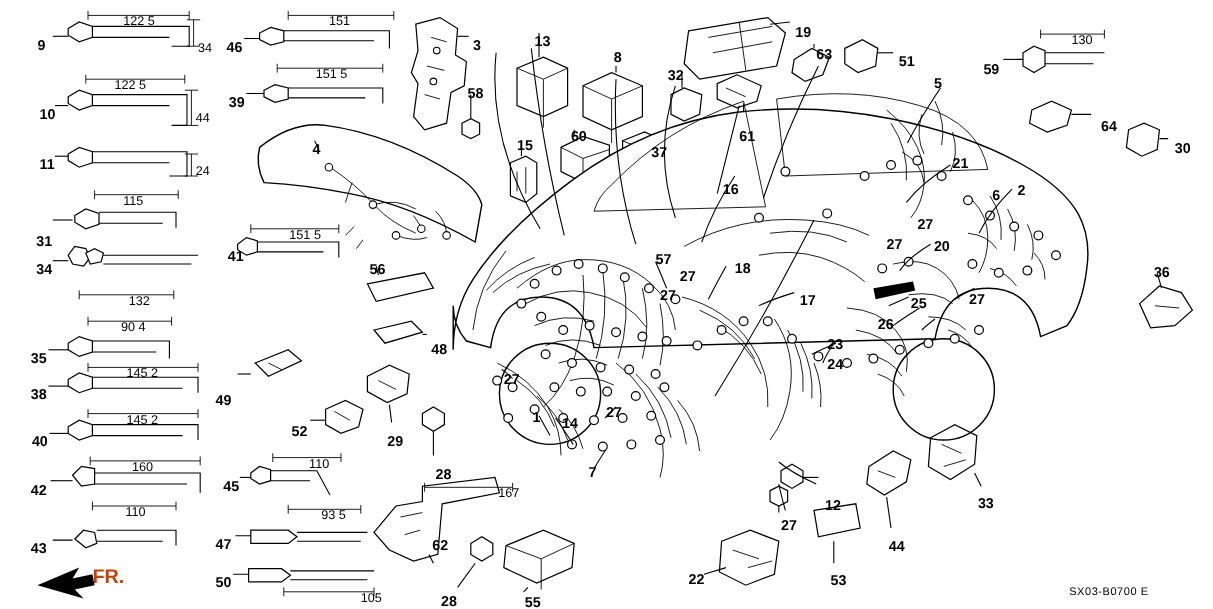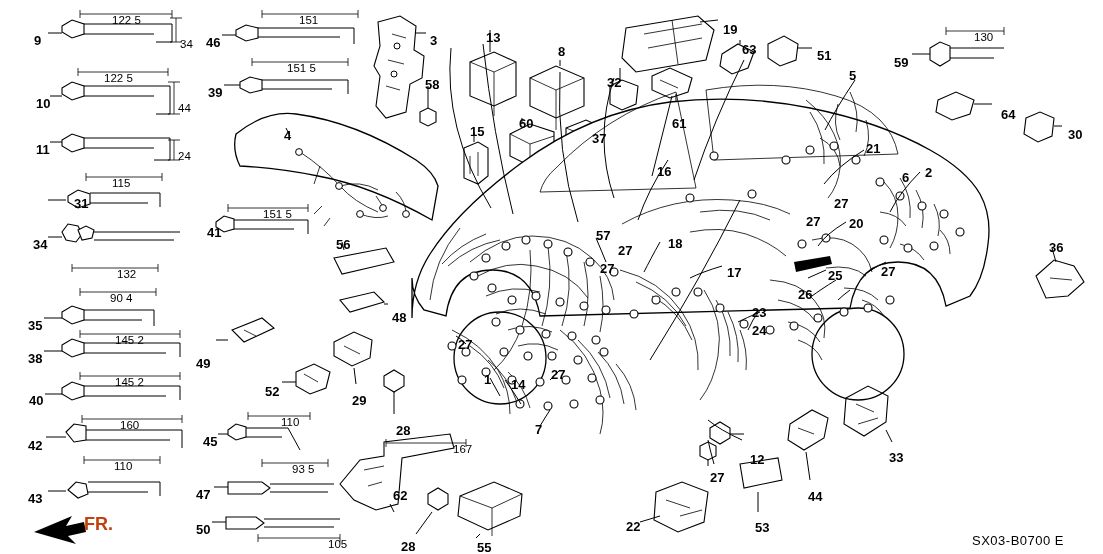"32" div.lbl { margin-top: 14px -> none }
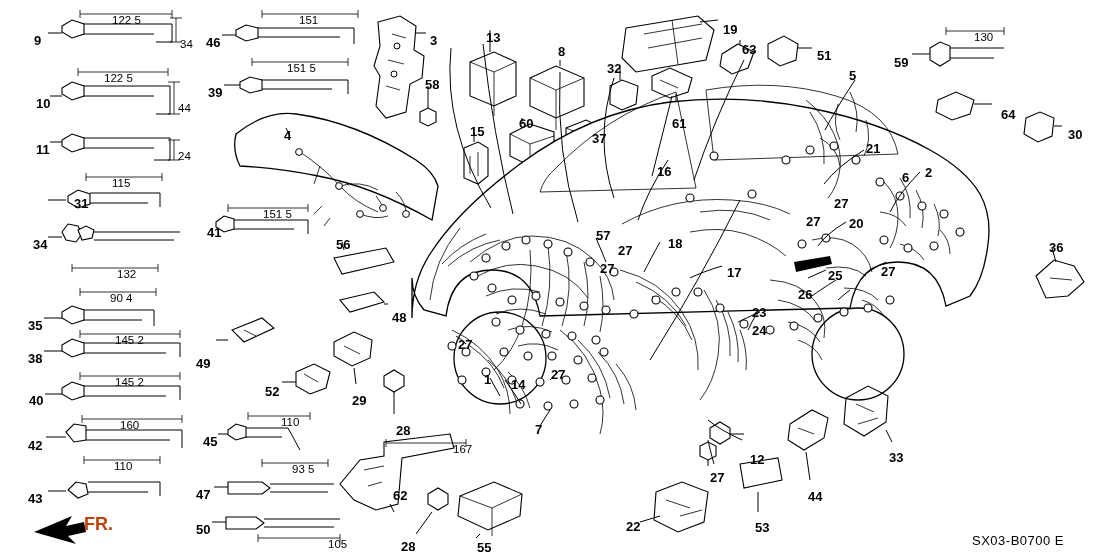"31" div.lbl { margin-left: 41px -> none; top: 196px -> 212px }
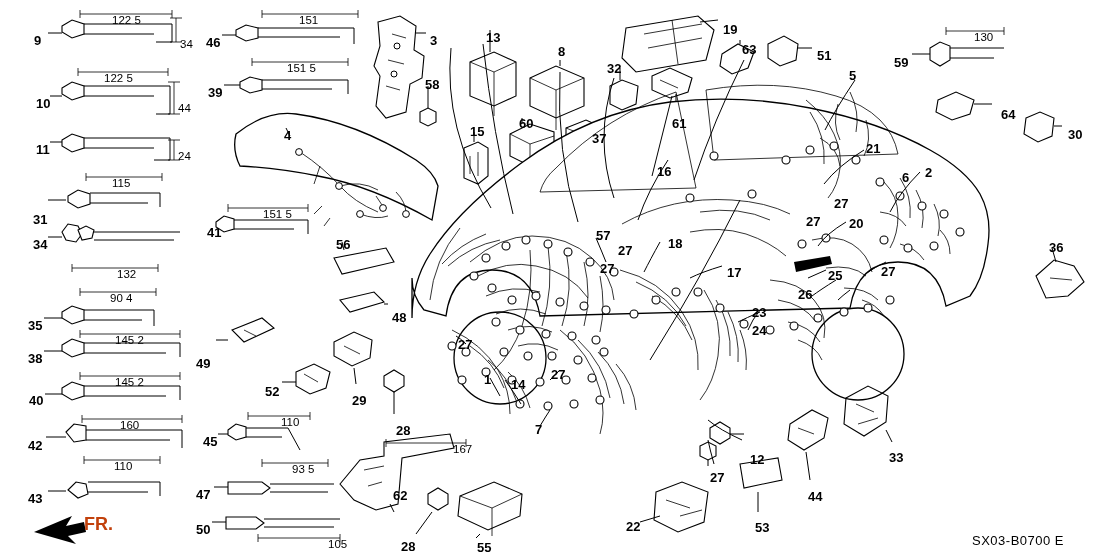"SX03-B0700 E" .pn { font-size: 13px -> 10px }
